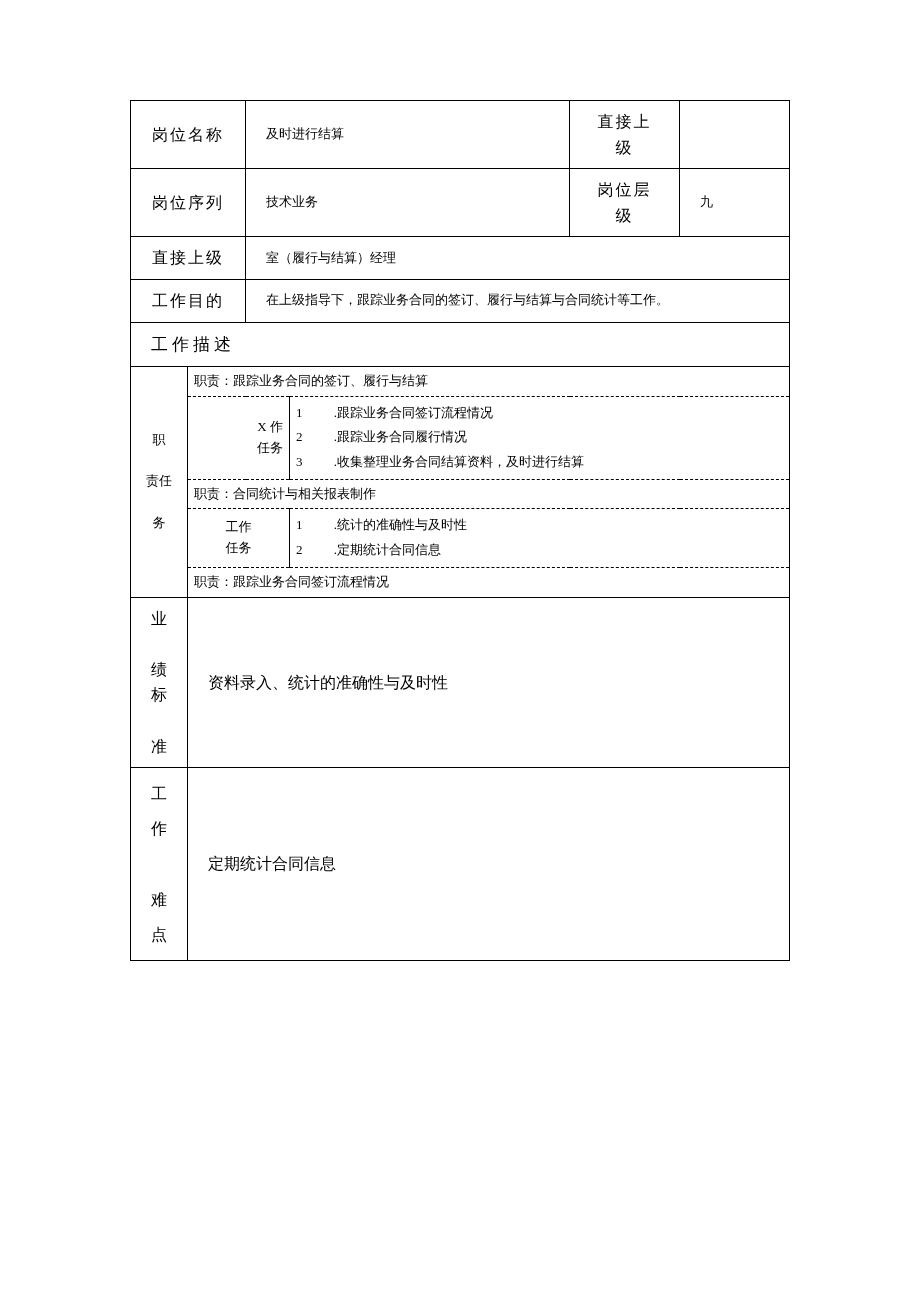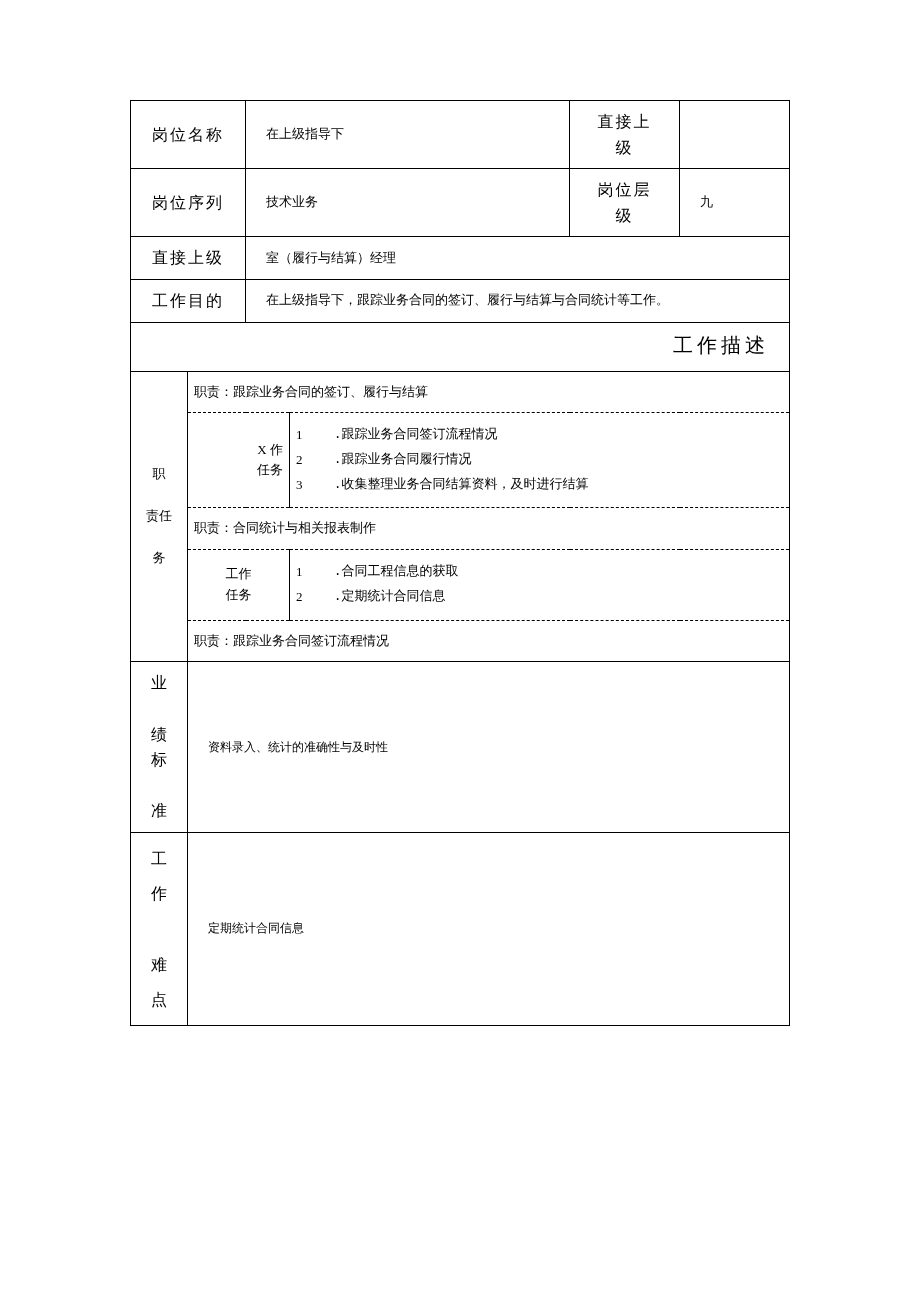"在上级指导下" td.value-cell { text: 在上级指导下 -> 及时进行结算 }
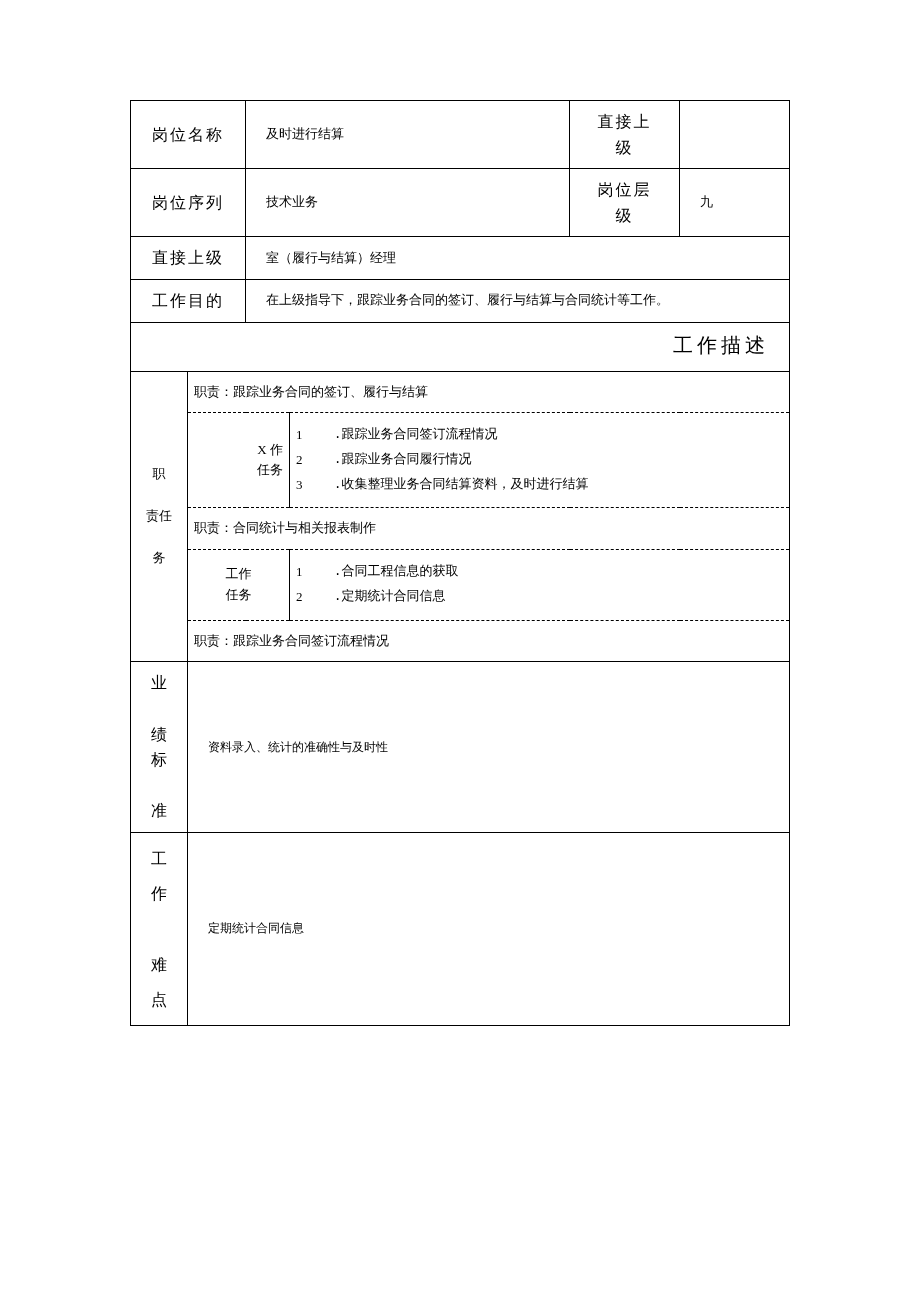"工作描述" .section-header { font-family: Liberation Mono, monospace -> none; font-size: 20px -> 17px; text-align: right -> left }
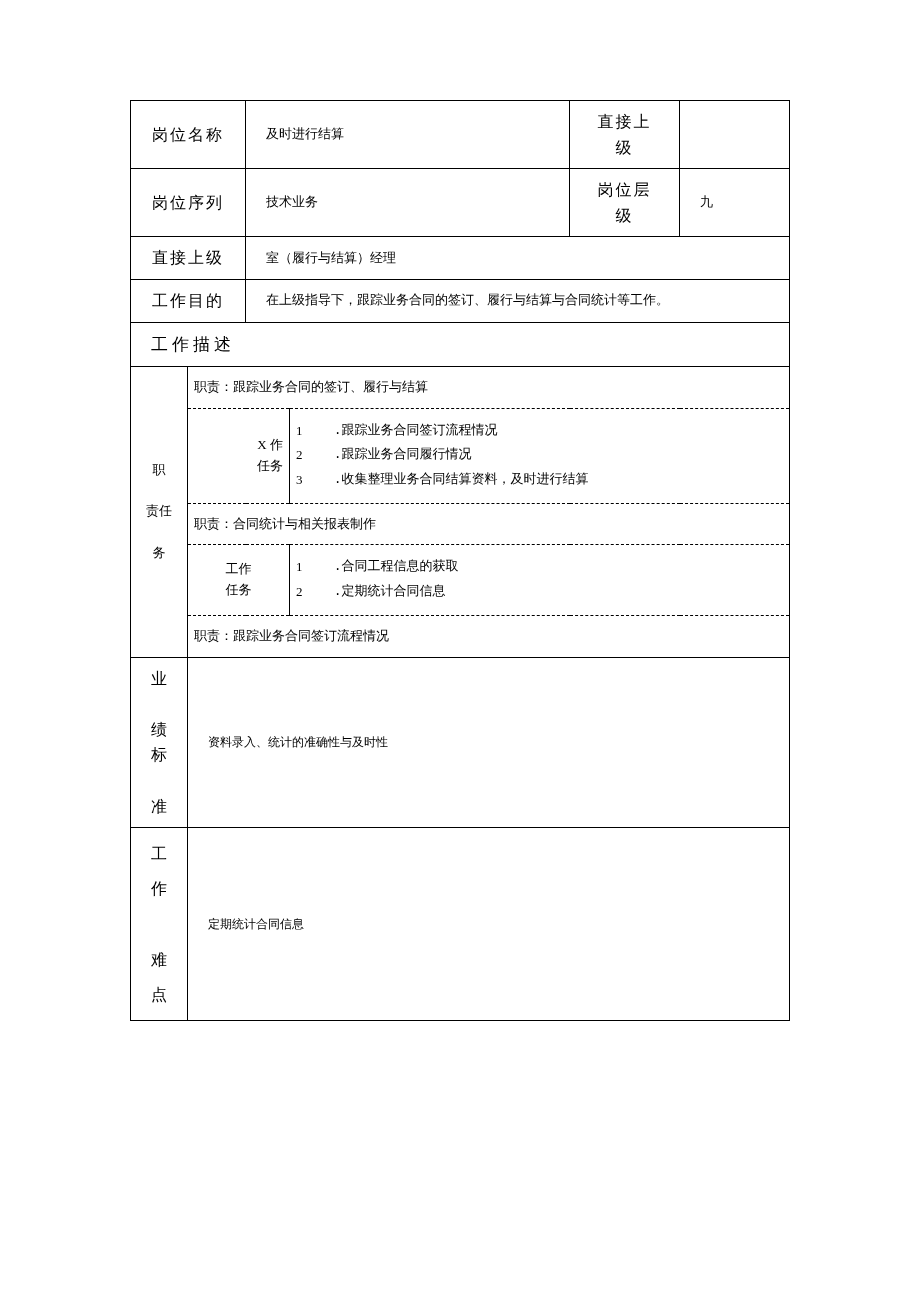"职责：跟踪业务合同的签订、履行与结算" .duty-row td { padding: 10px 6px -> 4px 6px }
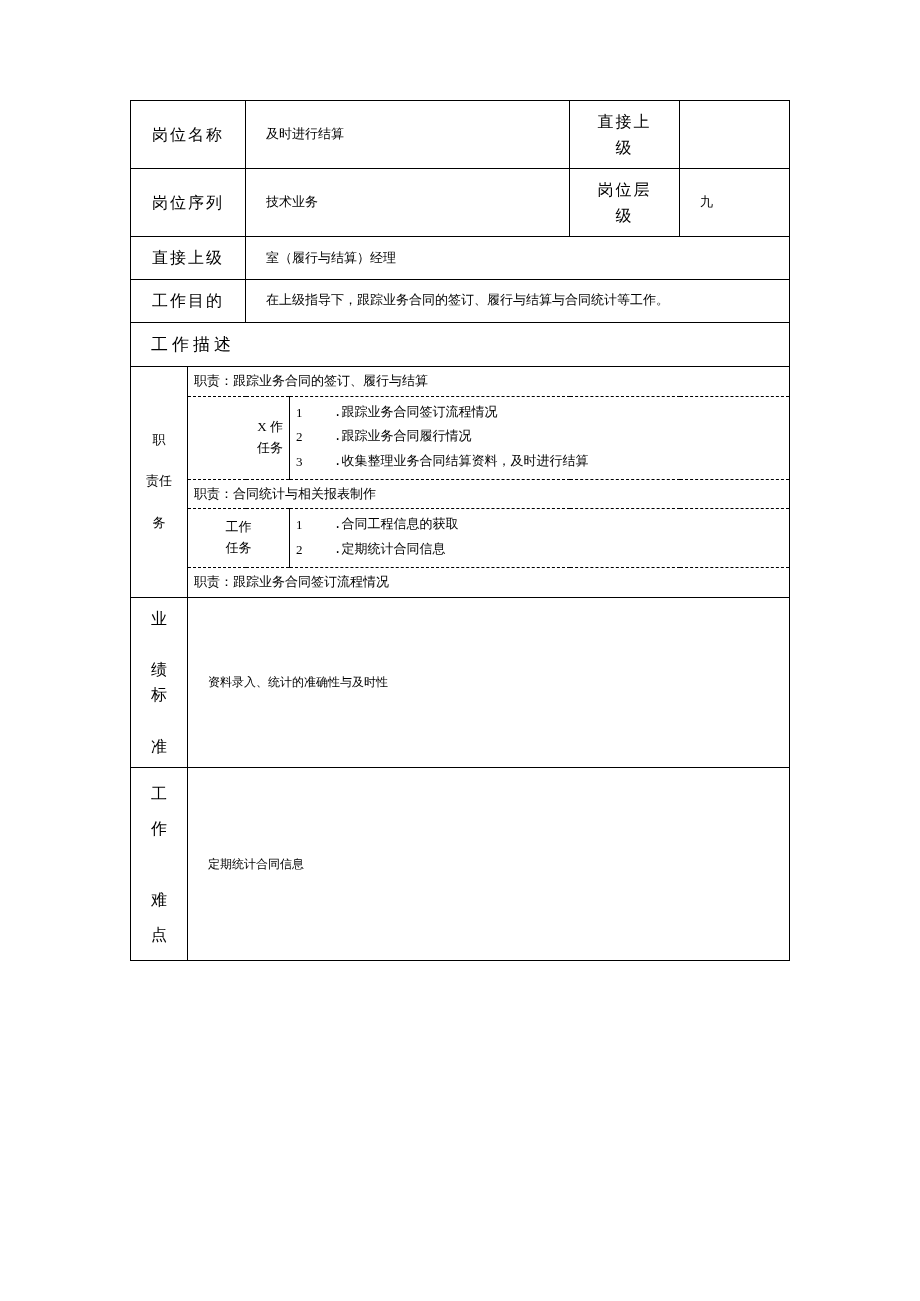".跟踪业务合同签订流程情况" .txt-col { font-family: Liberation Mono, monospace -> none }
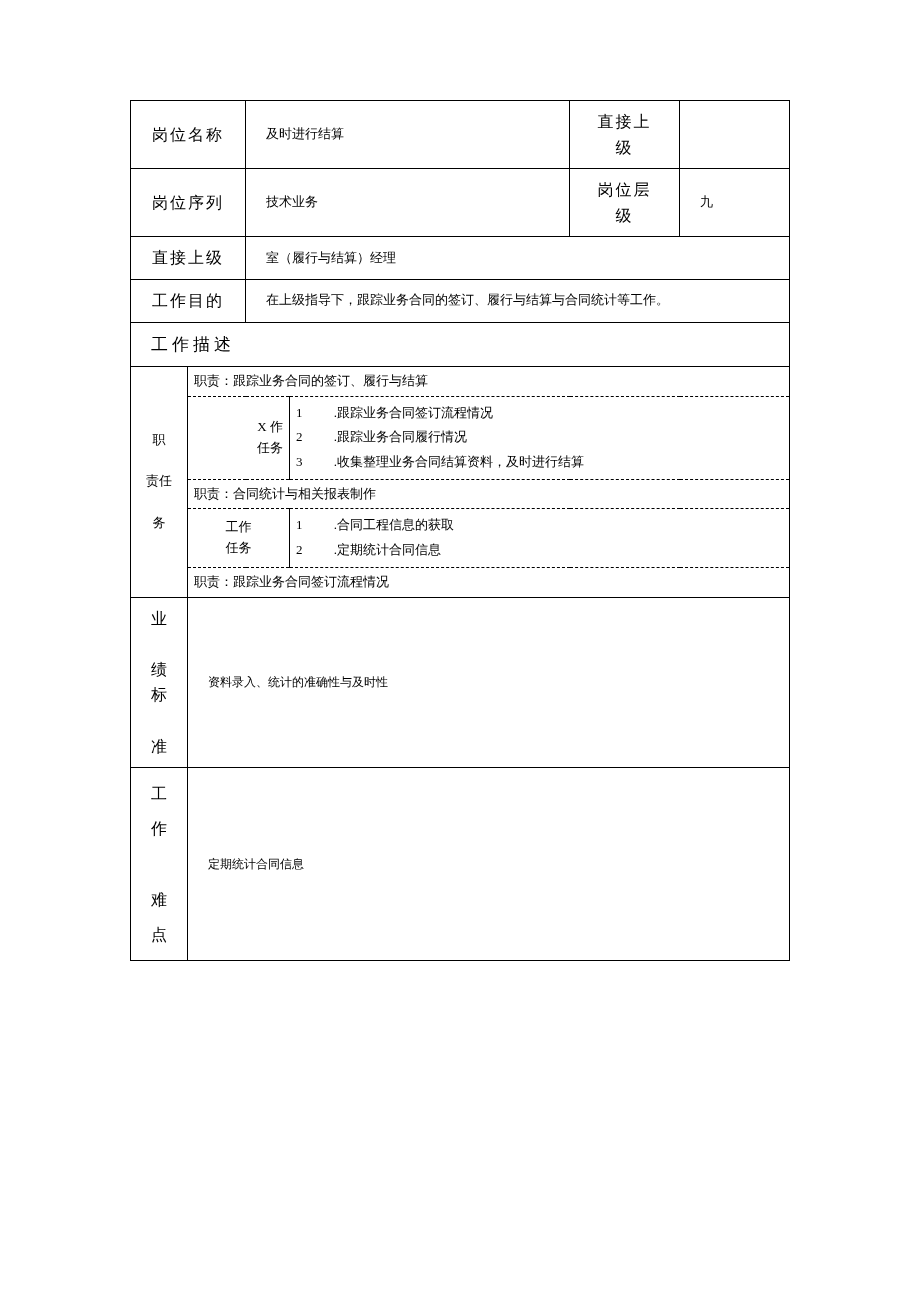".合同工程信息的获取" span.txt-col { text: .合同工程信息的获取 -> .统计的准确性与及时性 }
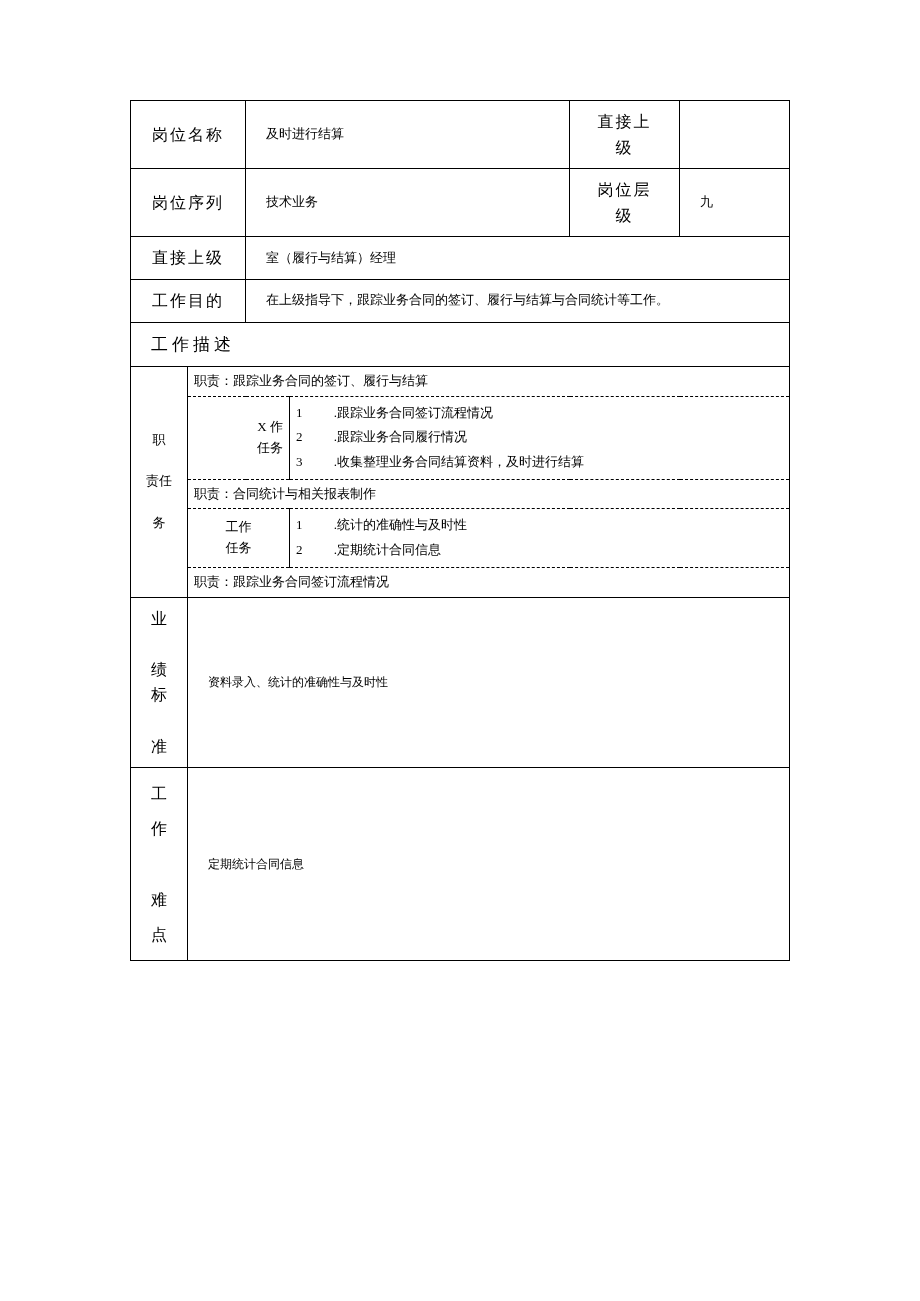"资料录入、统计的准确性与及时性" .big-cell { font-size: 12px -> 16px }
